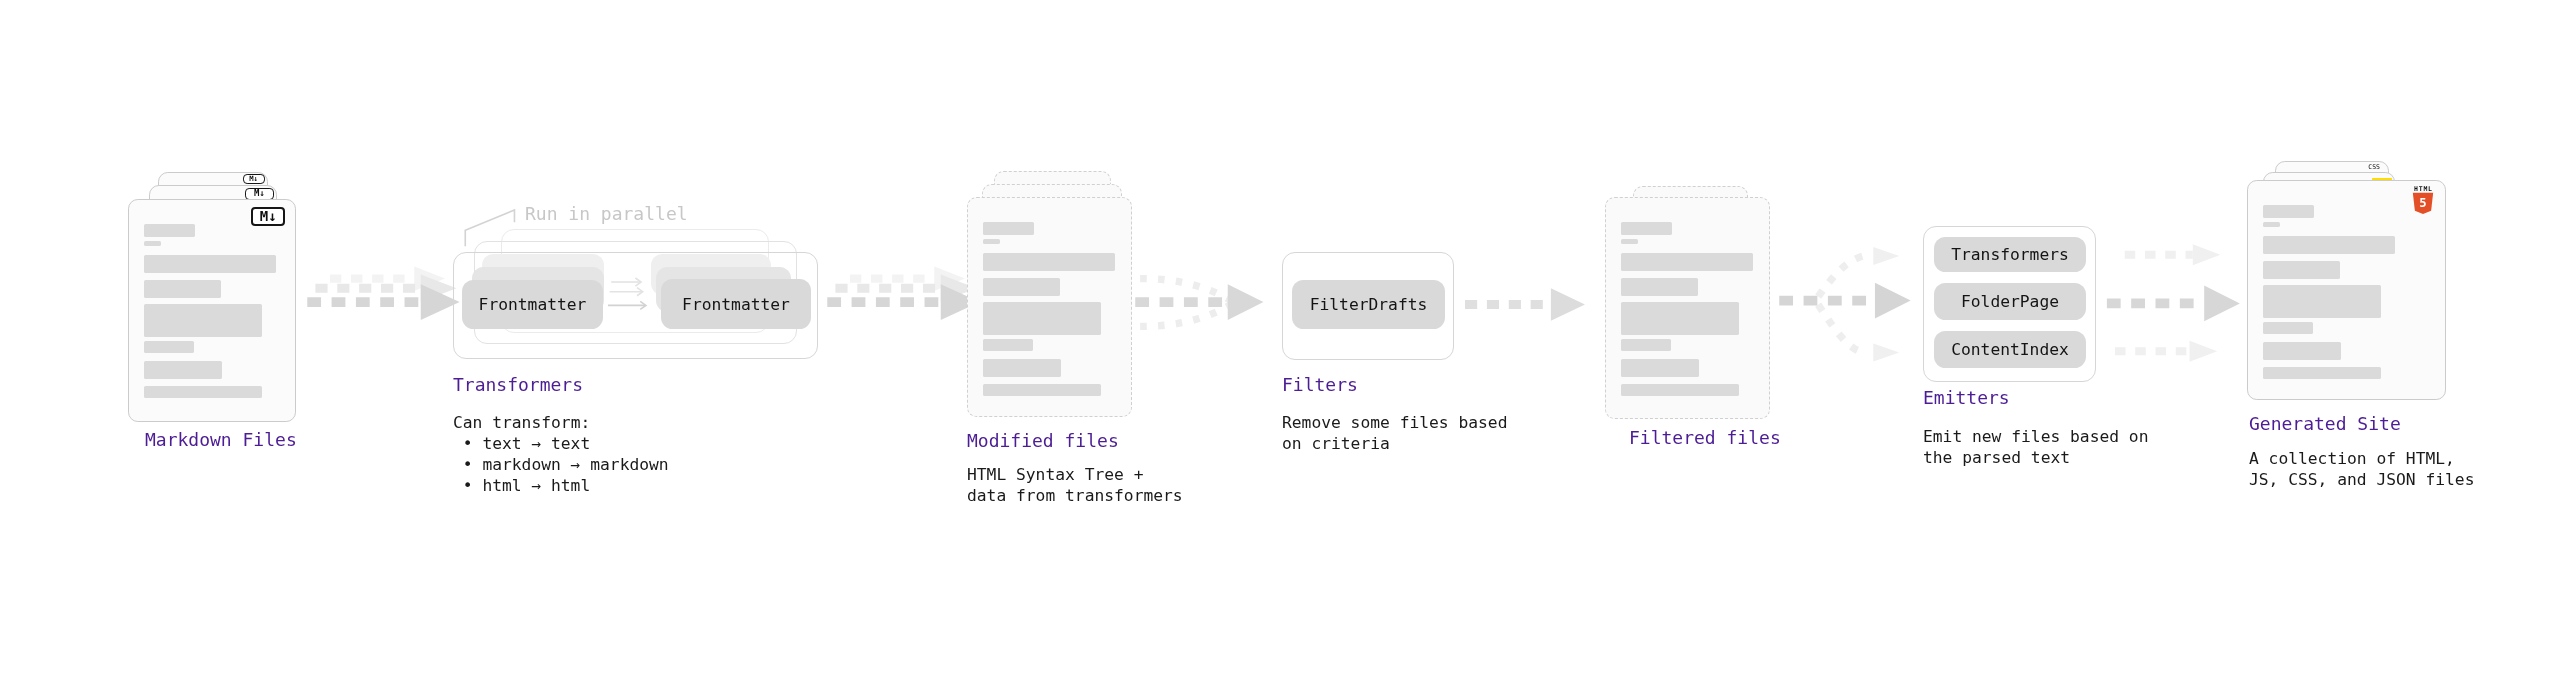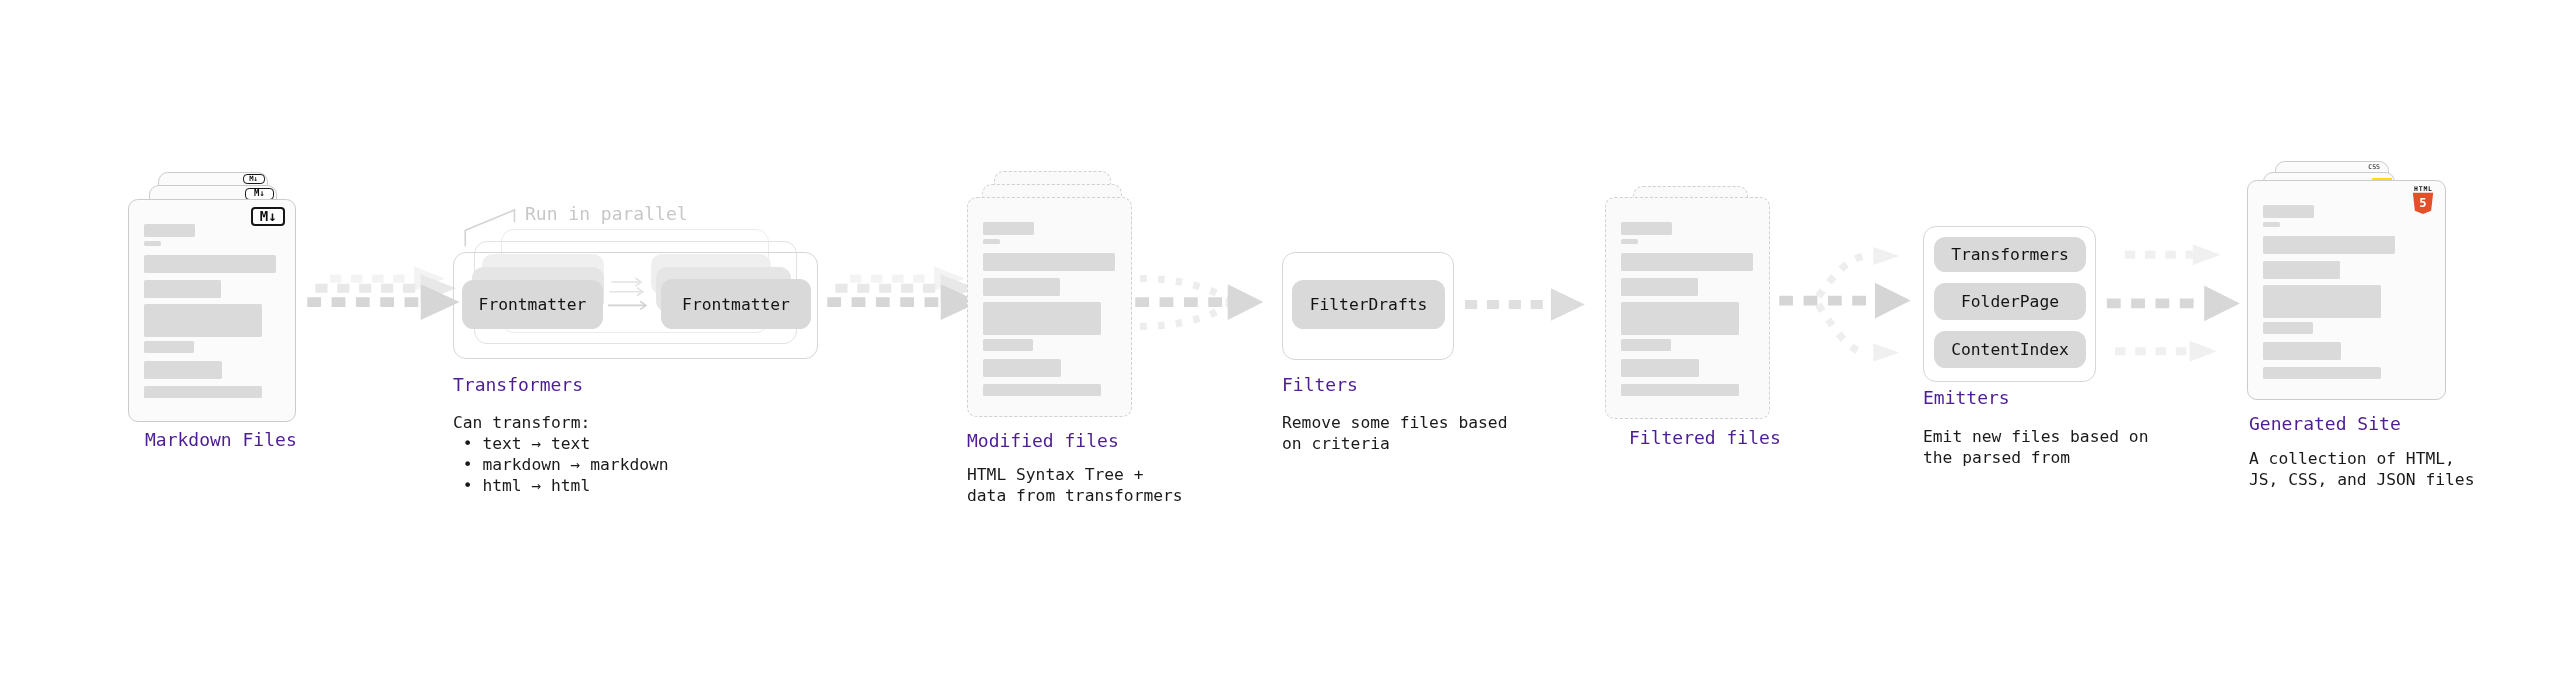"the parsed from" div { text: from -> text }
